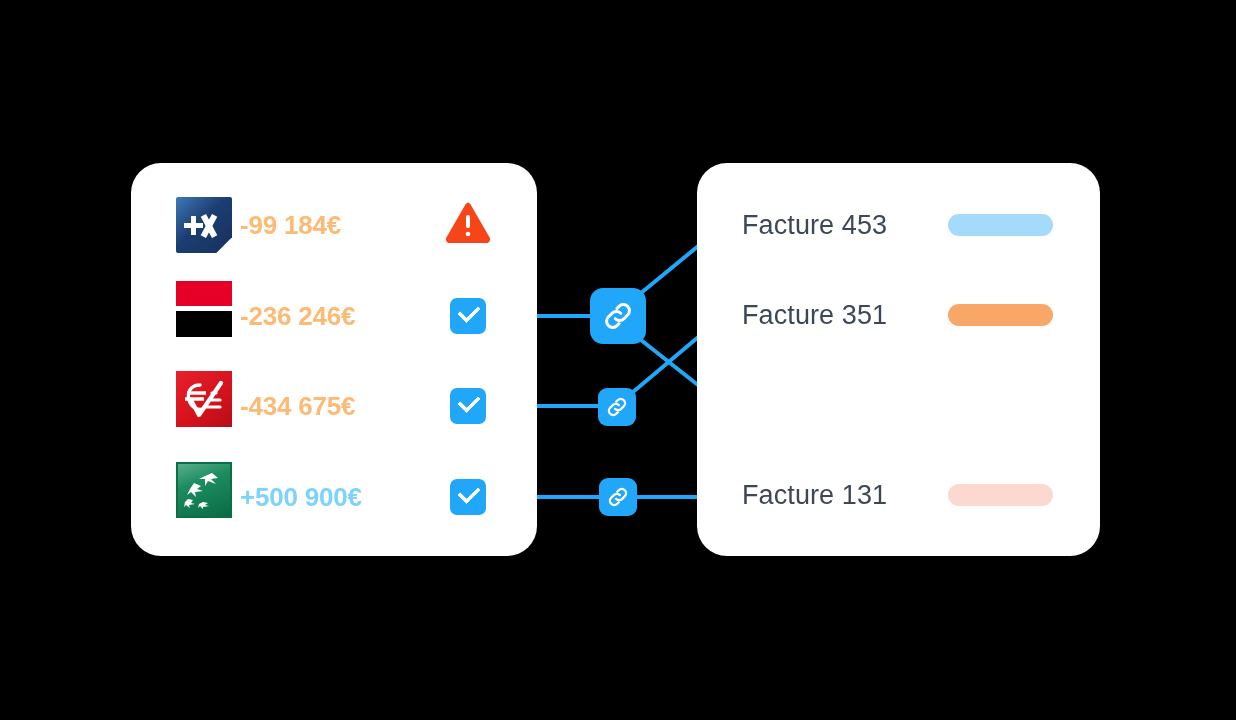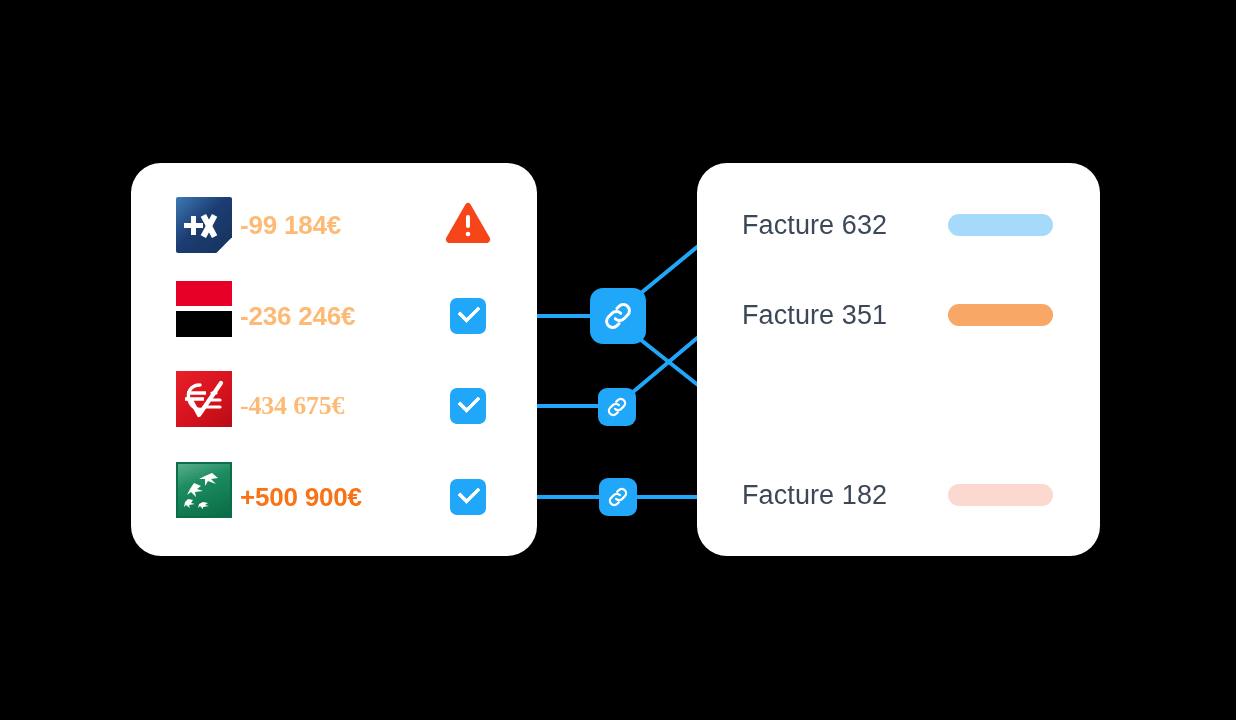"Facture 632" div.invoice-label { text: 632 -> 453 }
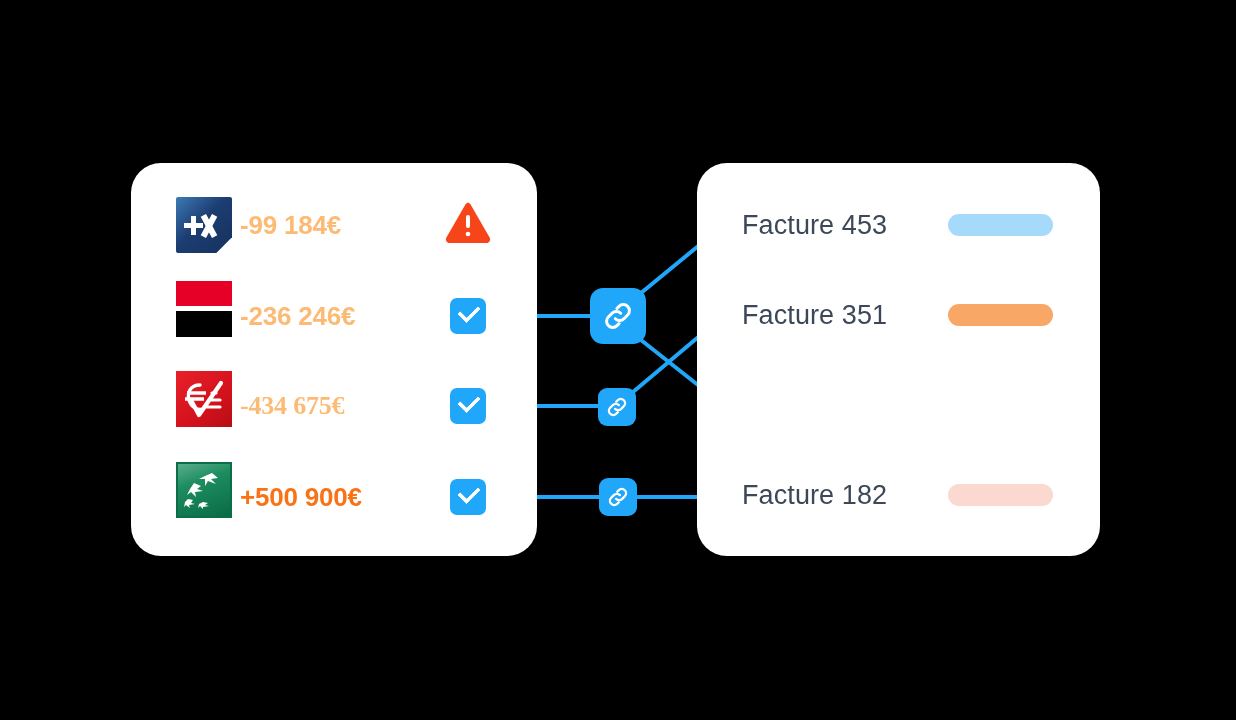"-434 675€" div.account-row { font-family: Liberation Serif, serif -> none }
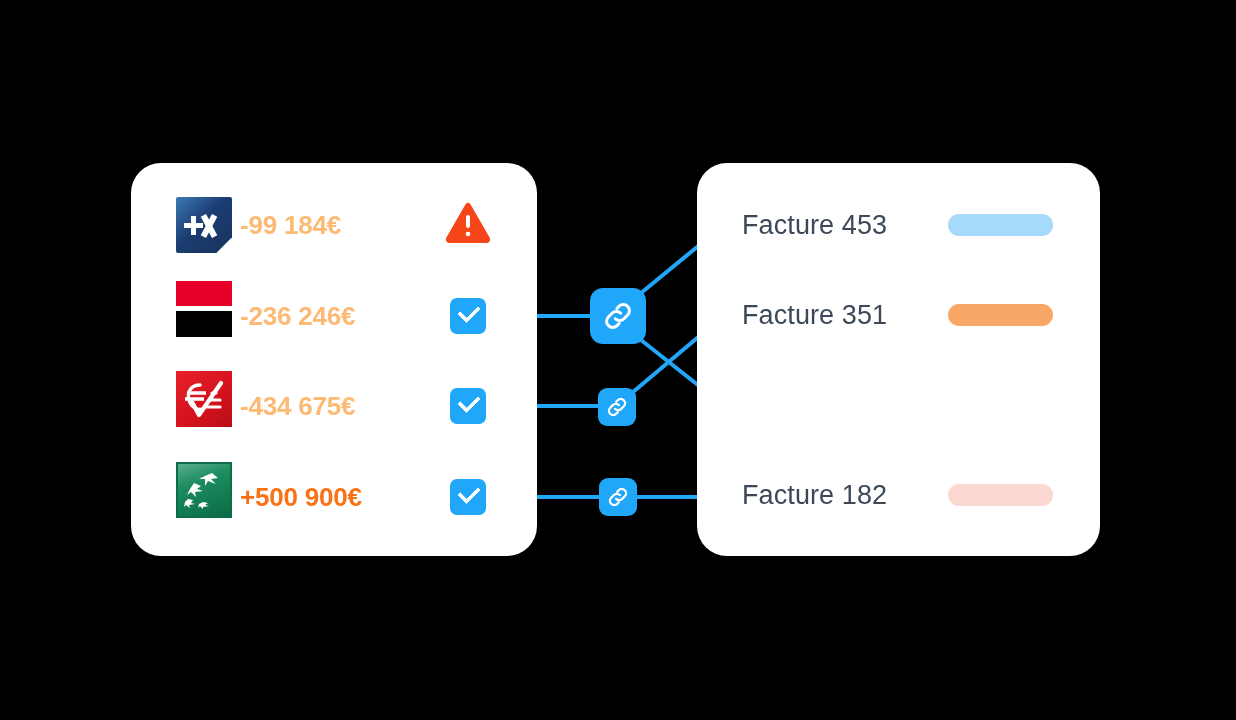"+500 900€" .amount.positive { color: #f97316 -> #7dd3fc }
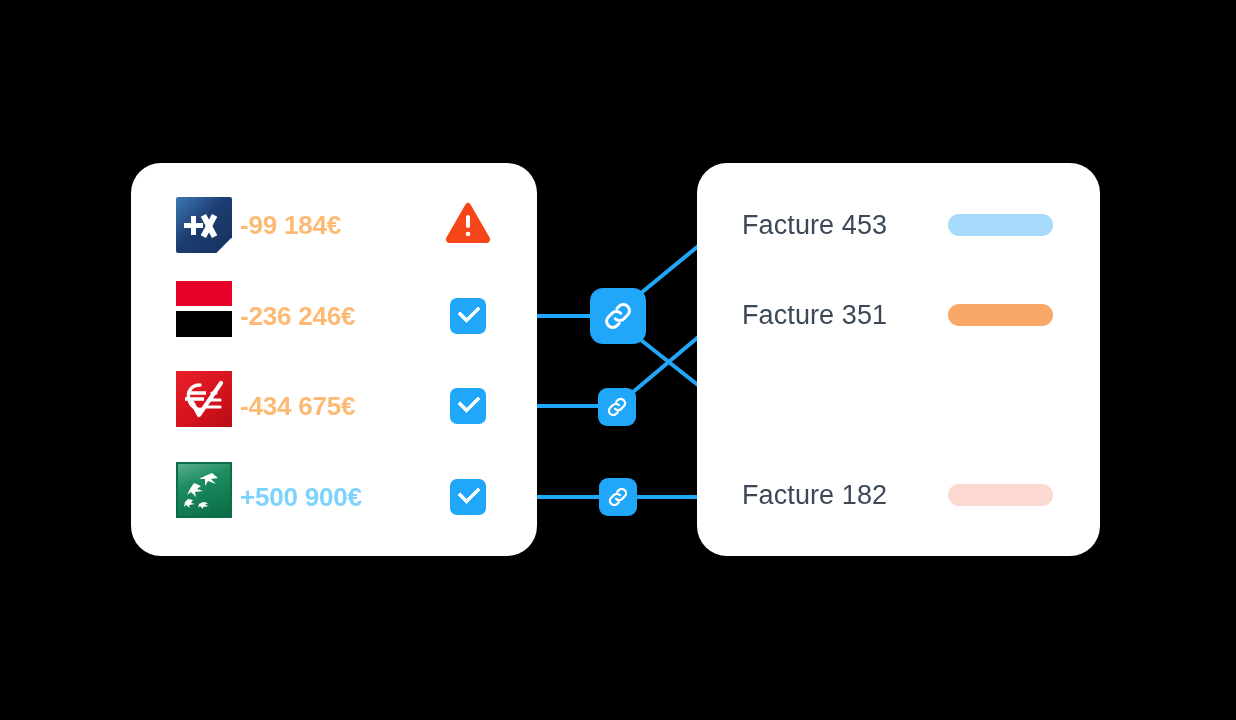"Facture 182" div.invoice-label { text: 182 -> 131 }
